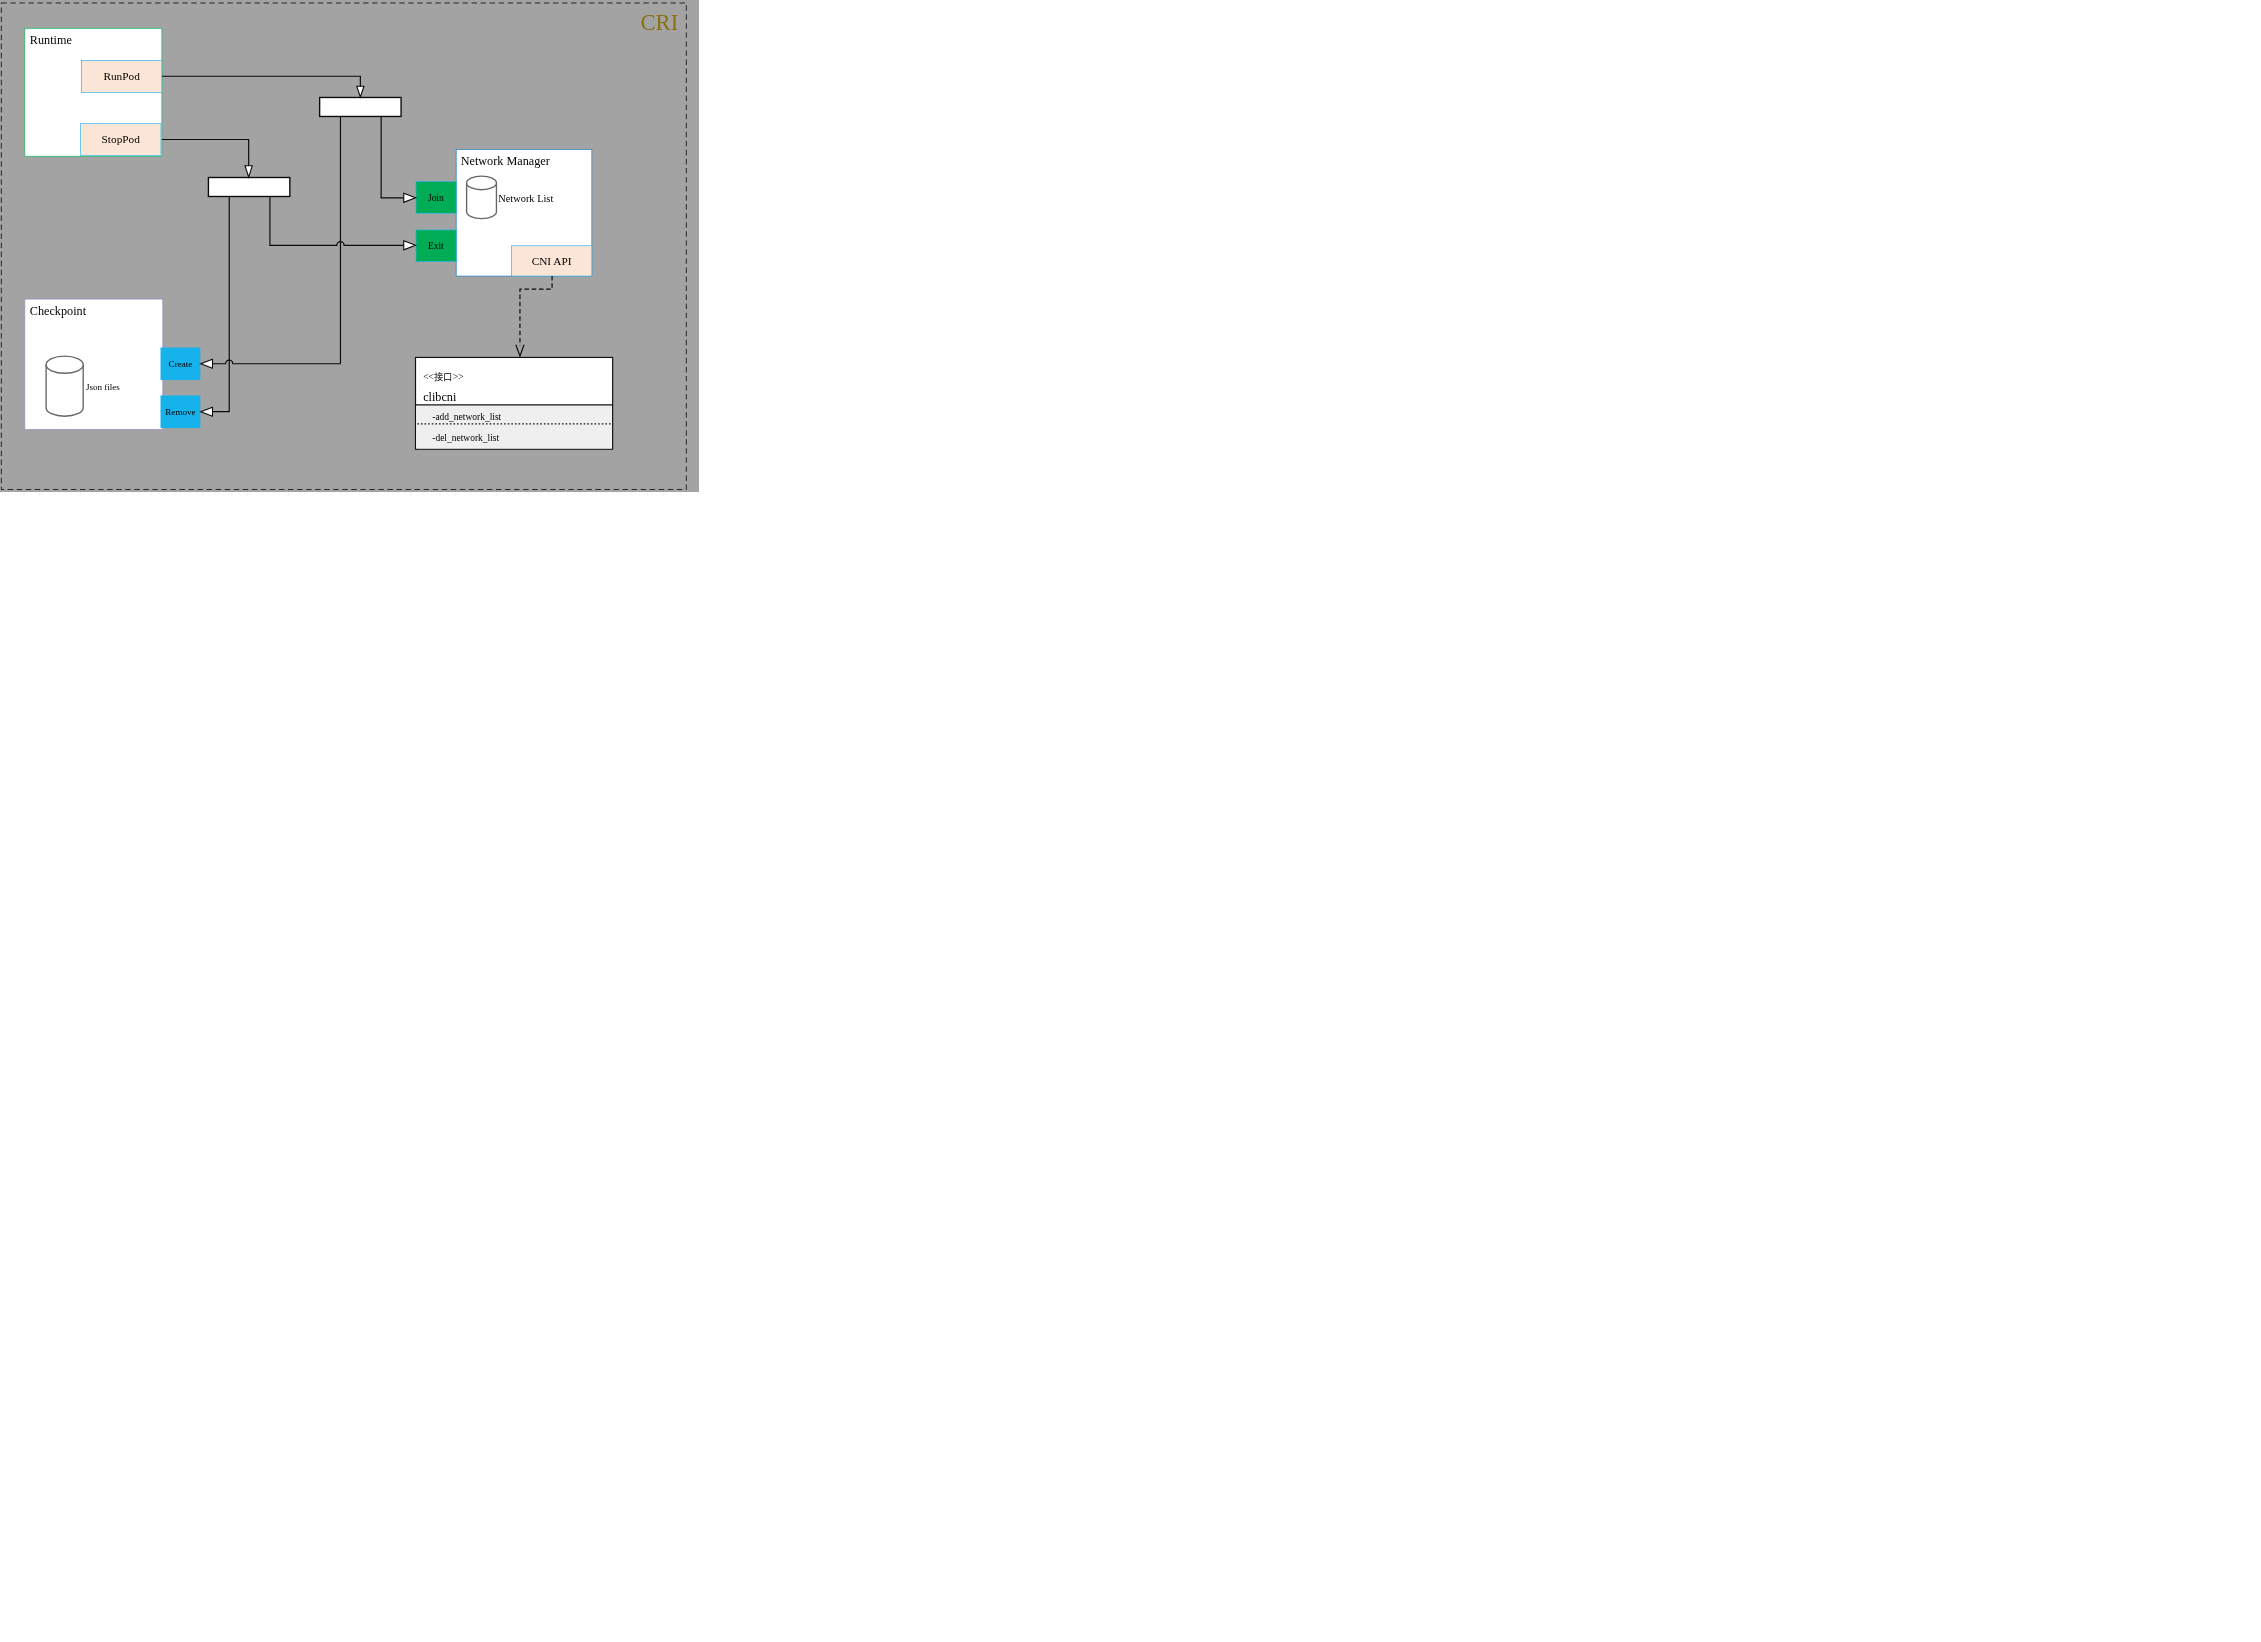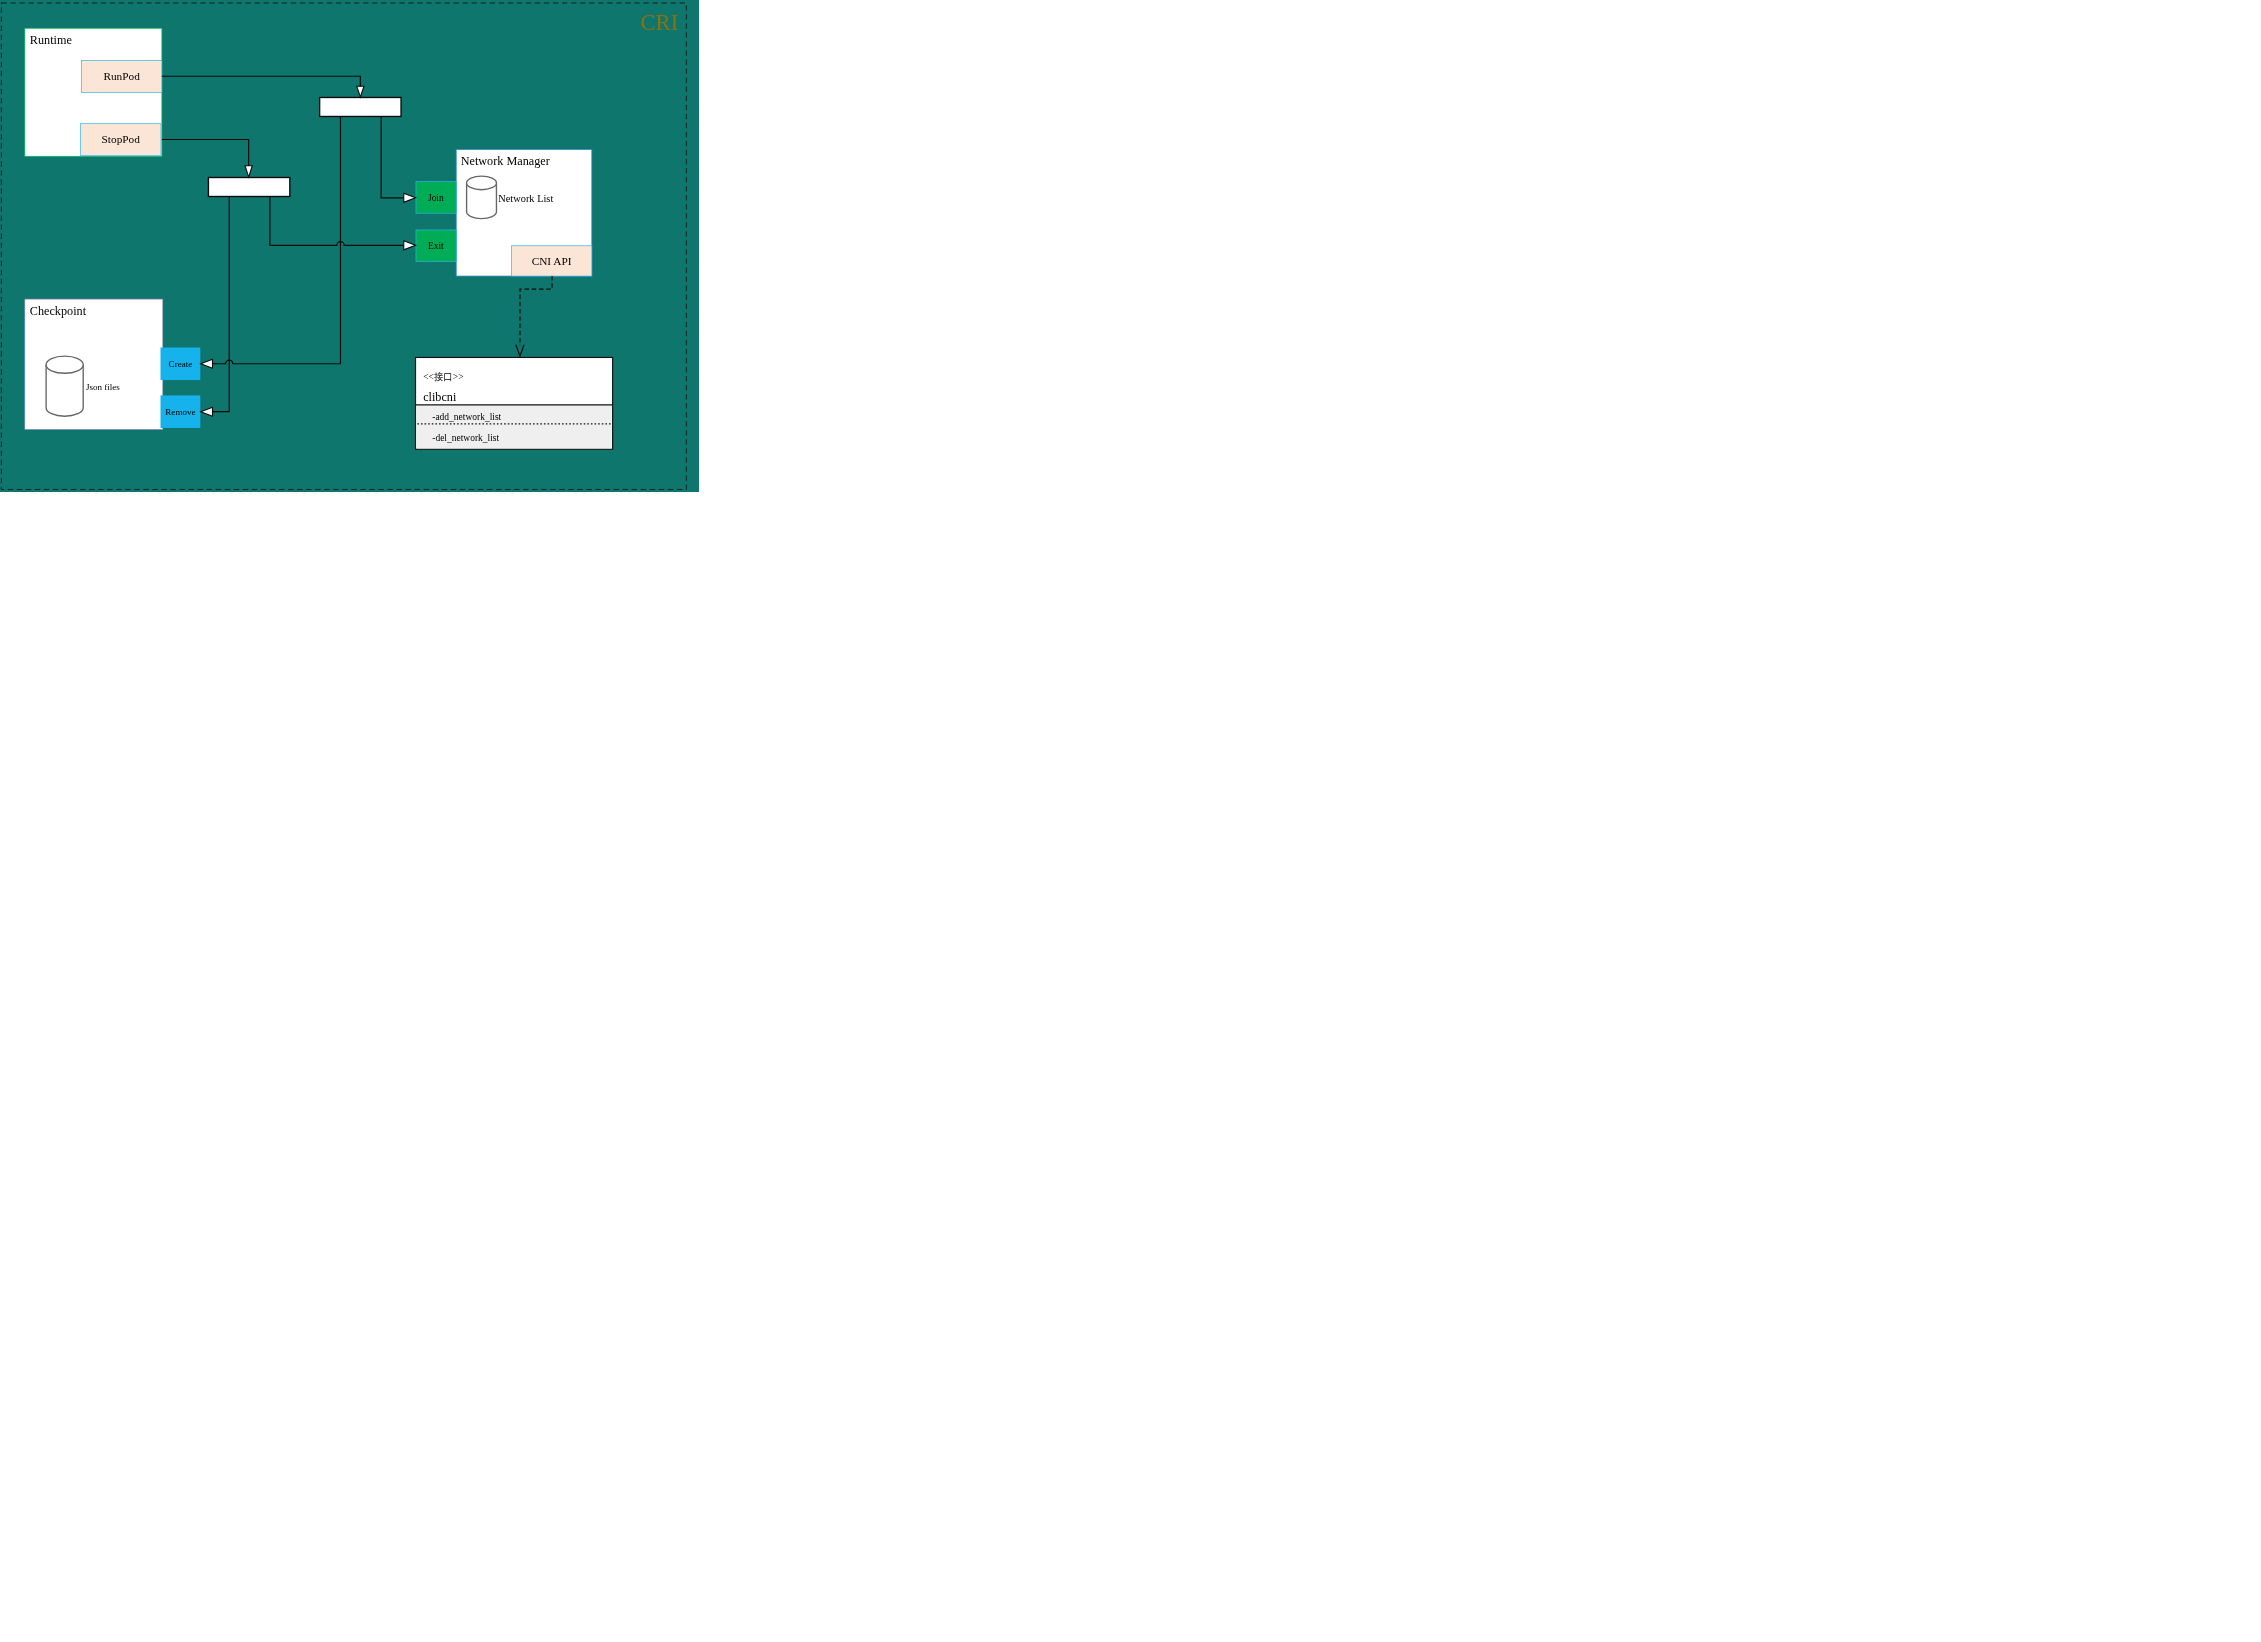"CRI" .stage { background: #0f766e -> #a3a3a3 }
